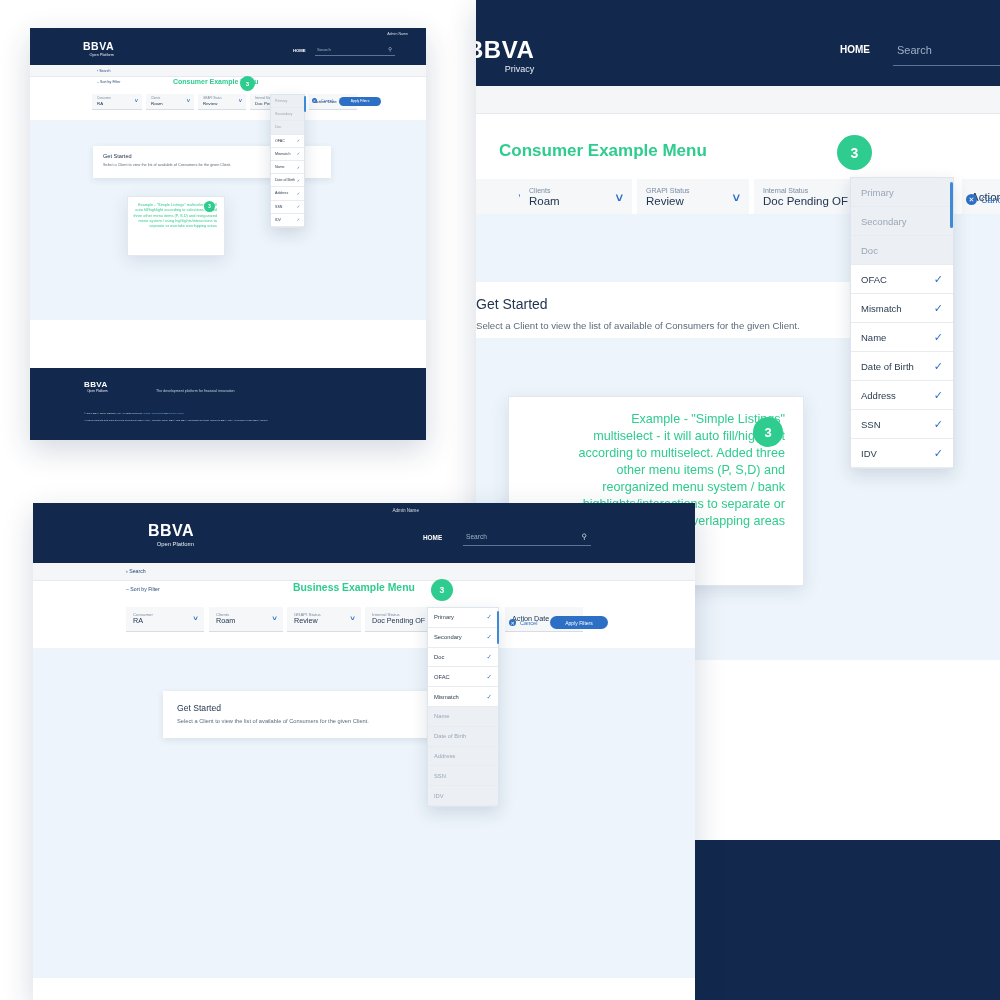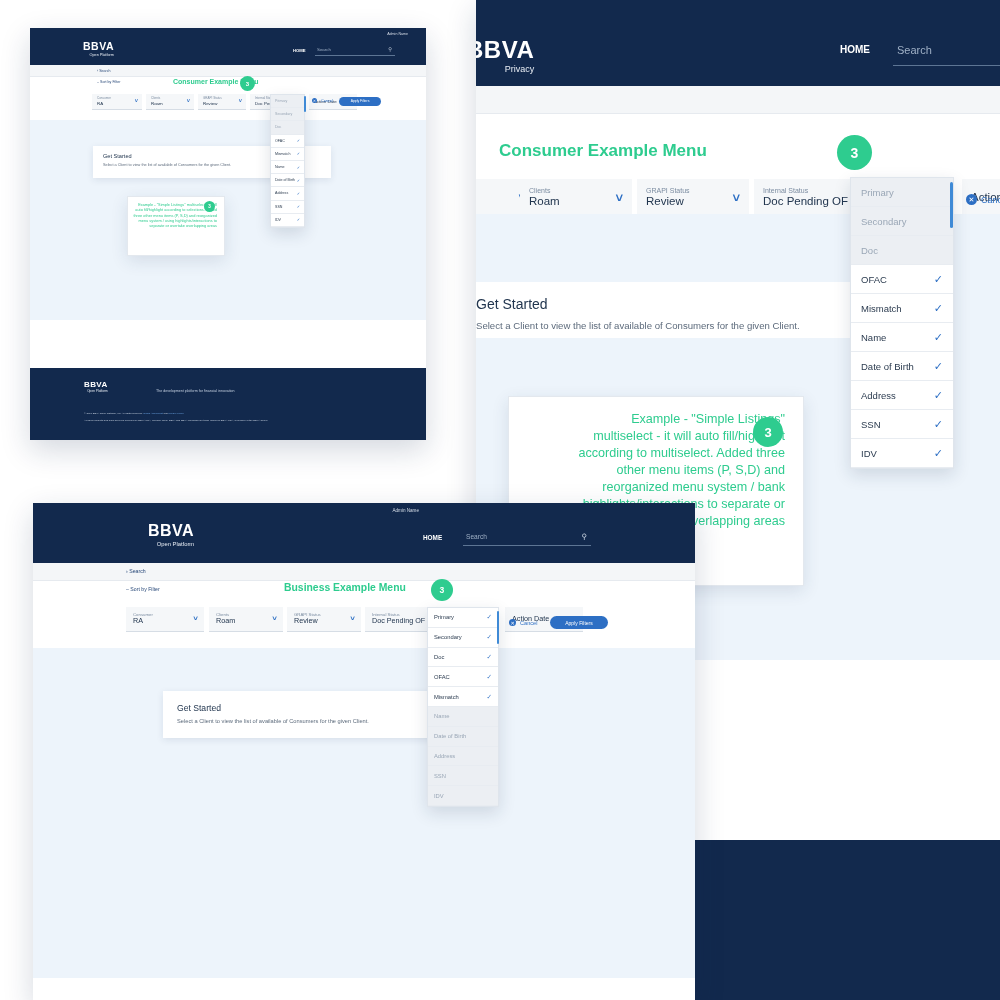"Business Example Menu" #cardC .menu-title { left: 251px -> 260px }
